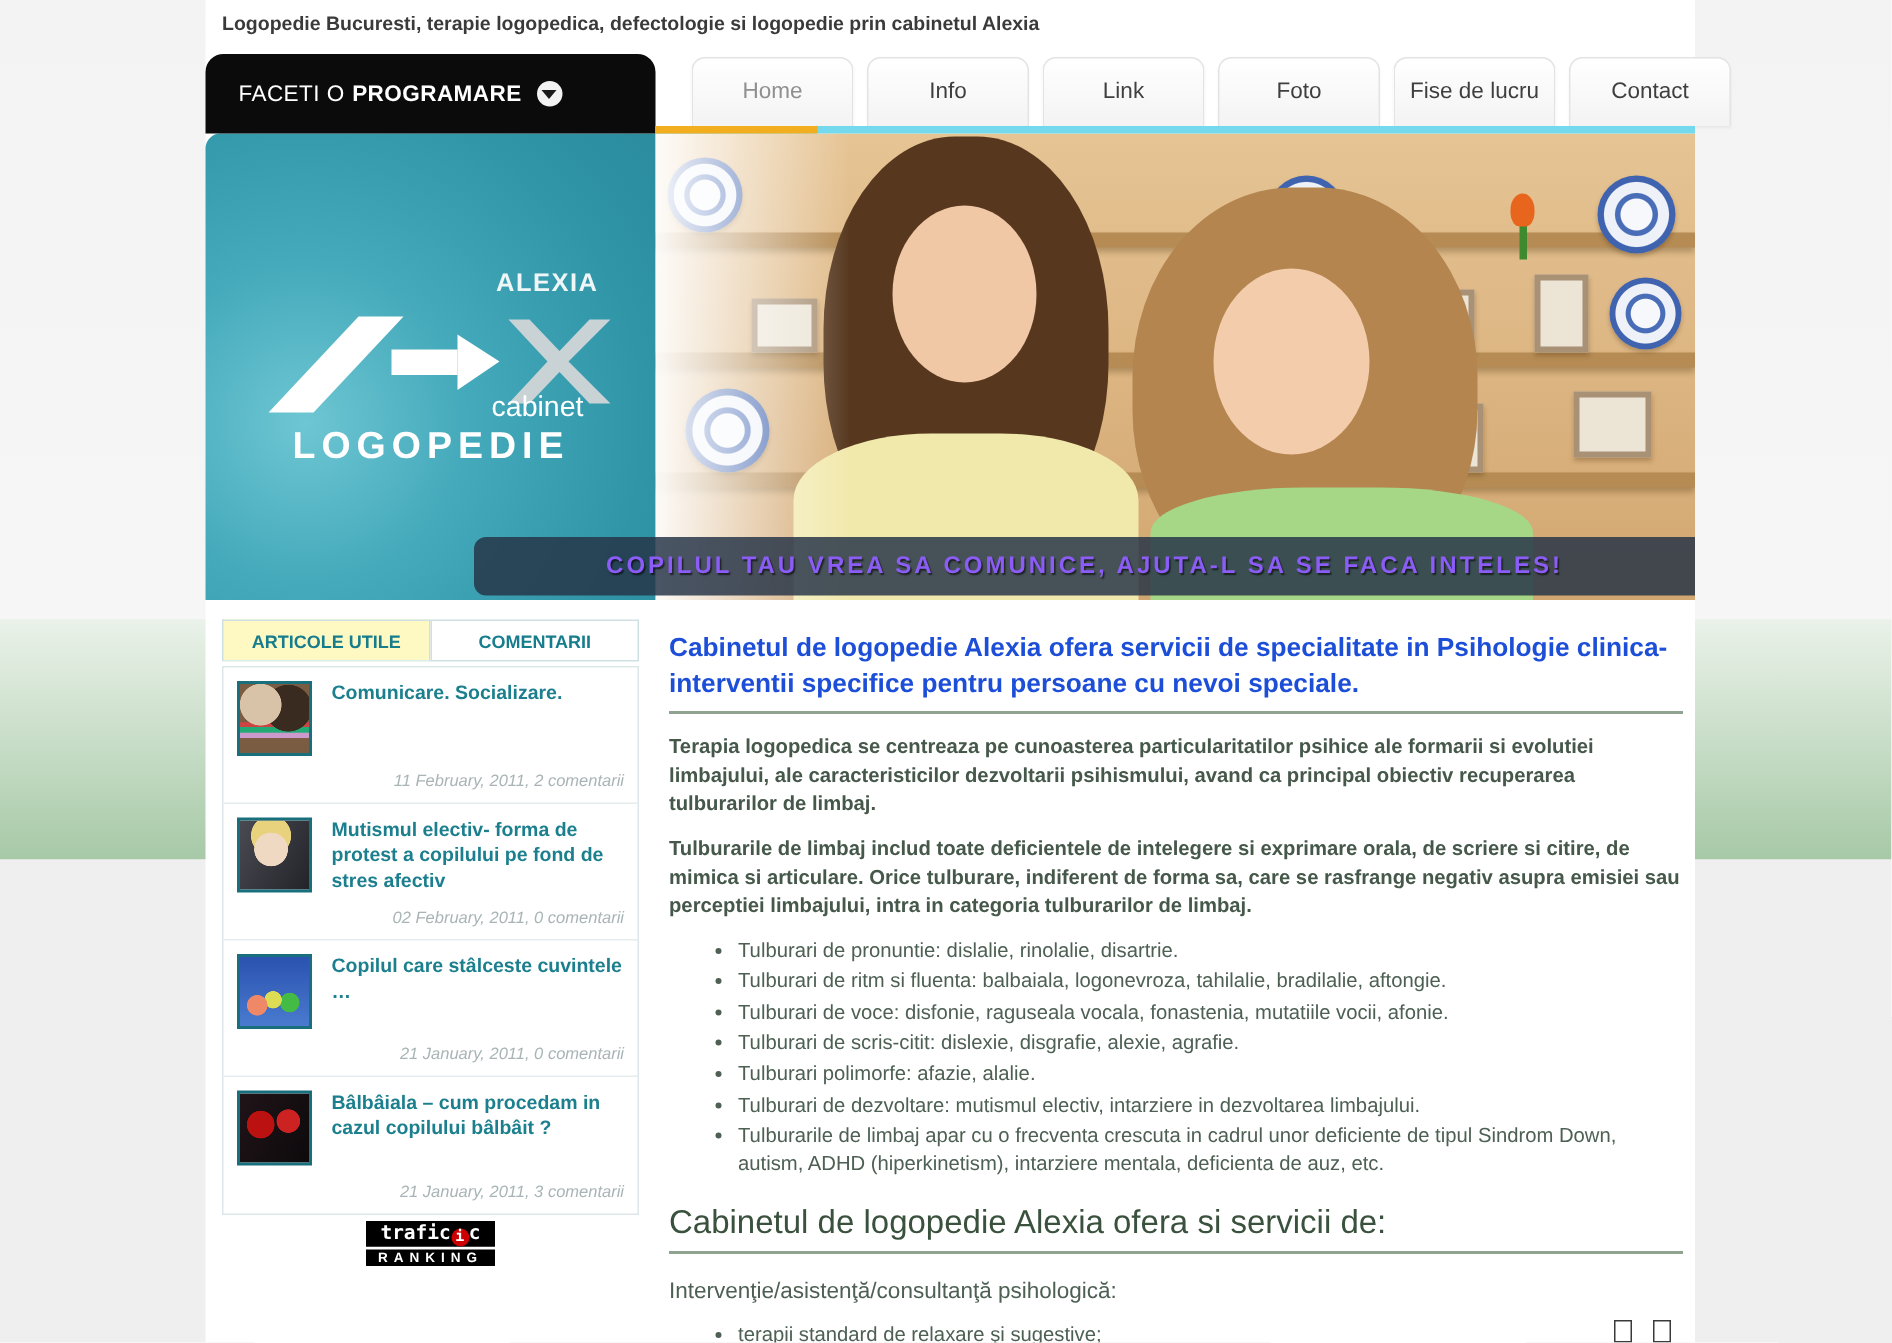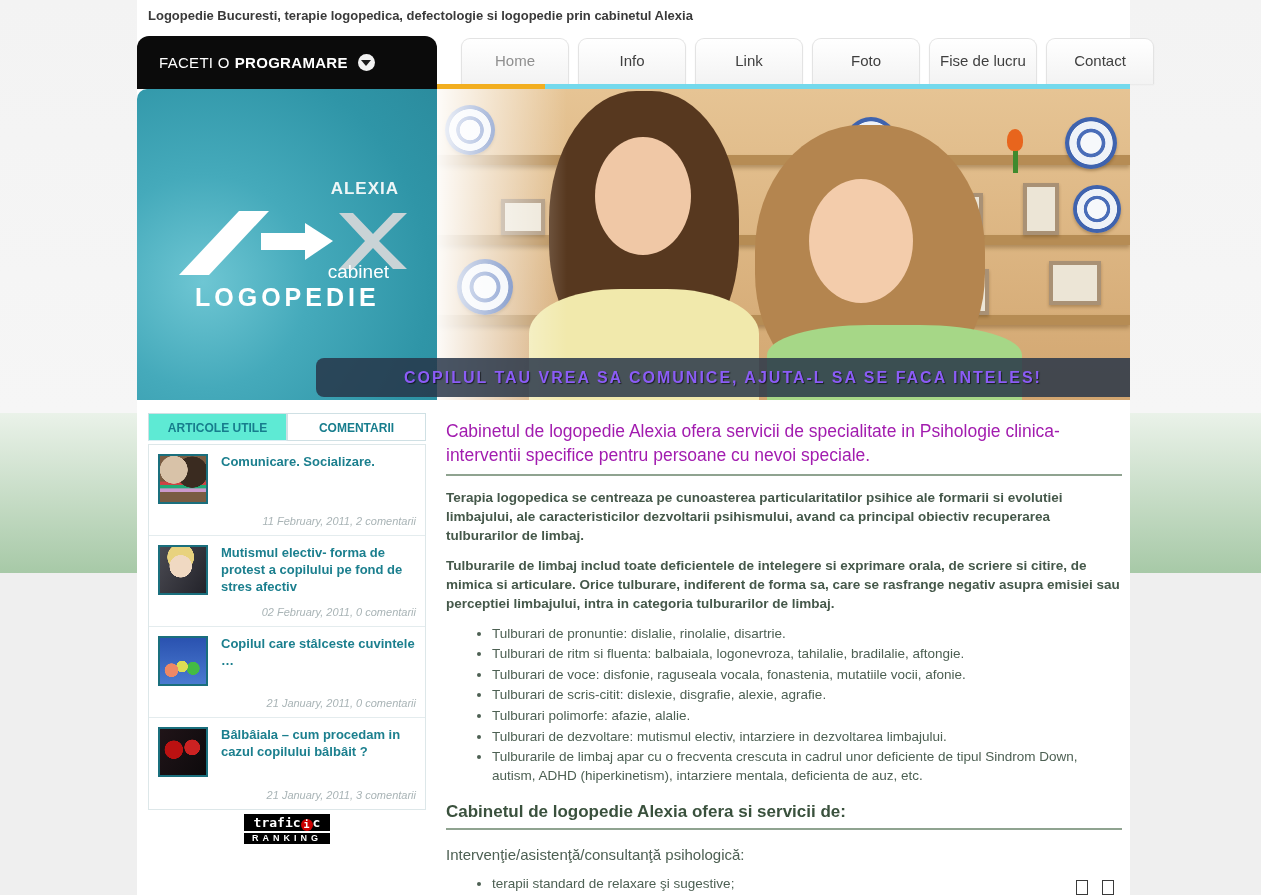"ARTICOLE UTILE" .side-tab.active { background: #5eead4 -> #fef9c3 }
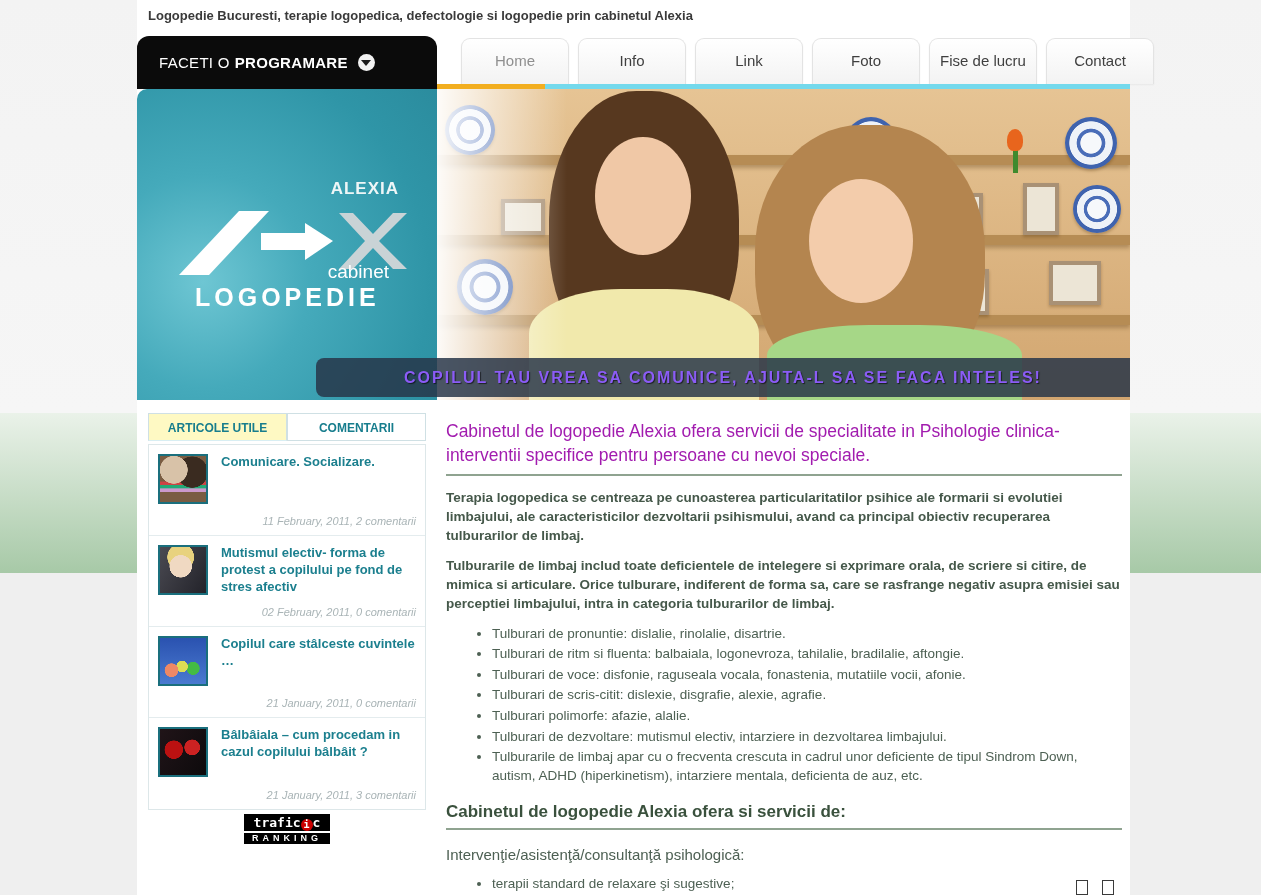"Cabinetul de logopedie Alexia ofera servicii" .main h1 { color: #a21caf -> #1d4ed8; font-weight: normal -> bold }
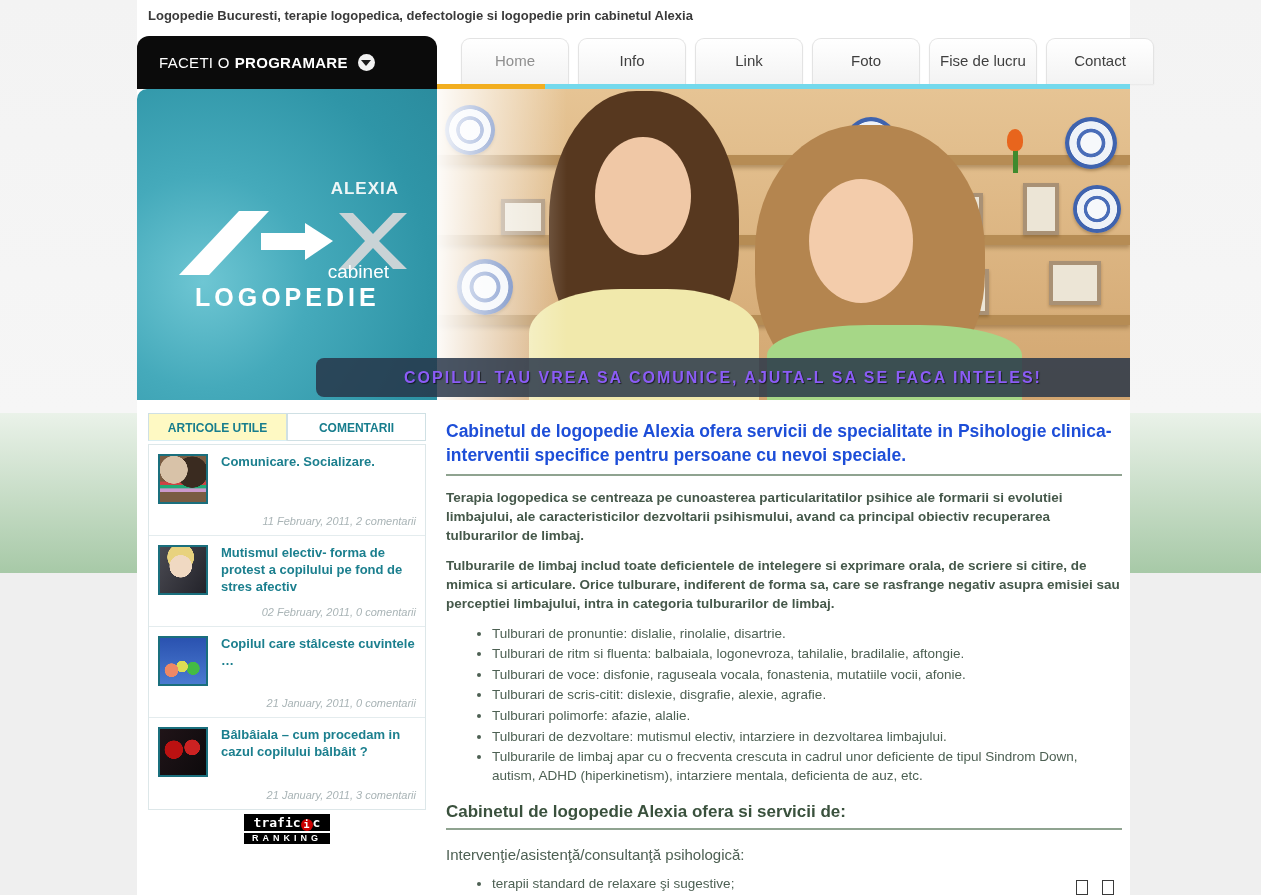"Cabinetul de logopedie Alexia ofera si" .main h2 { font-size: 17px -> 22px; font-weight: bold -> normal }
